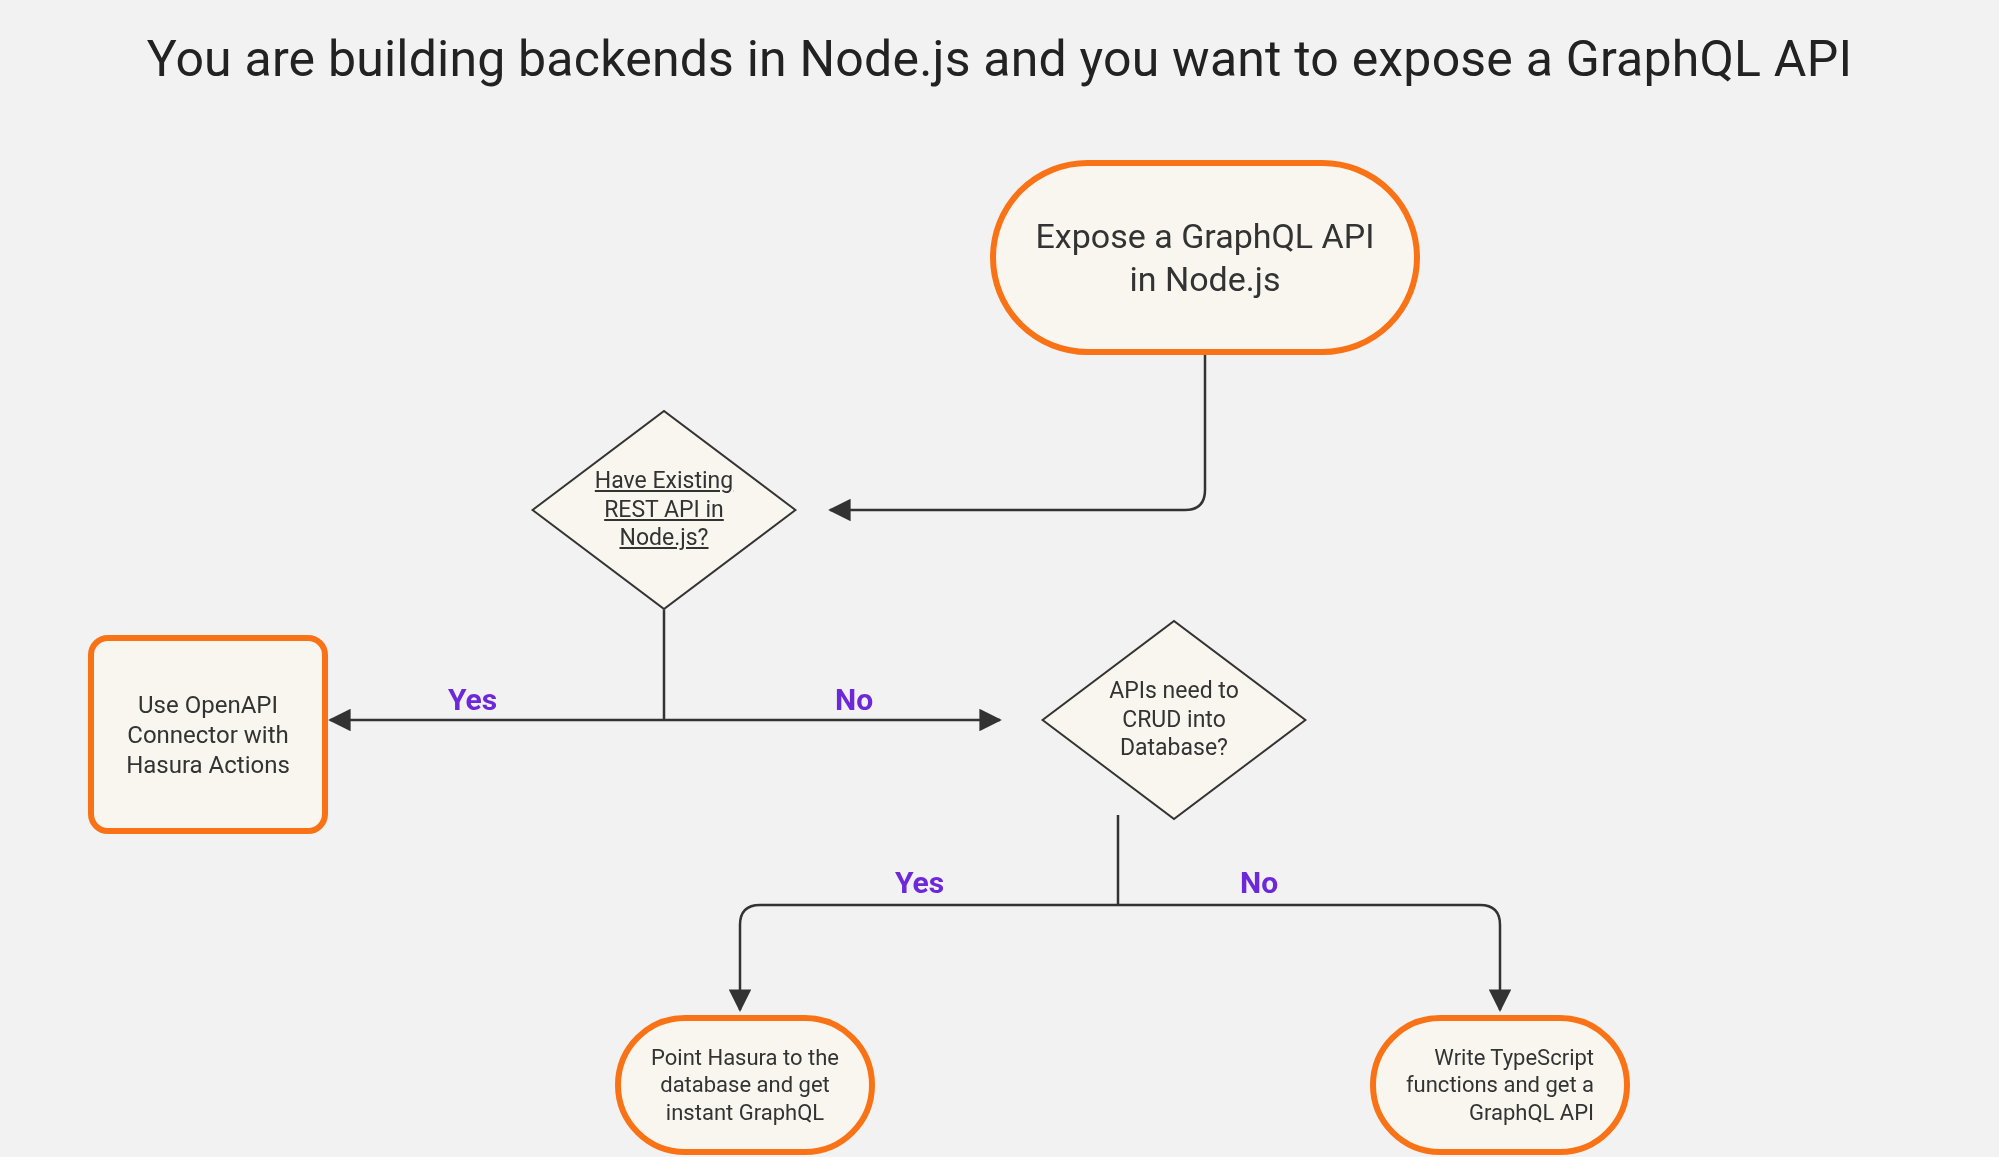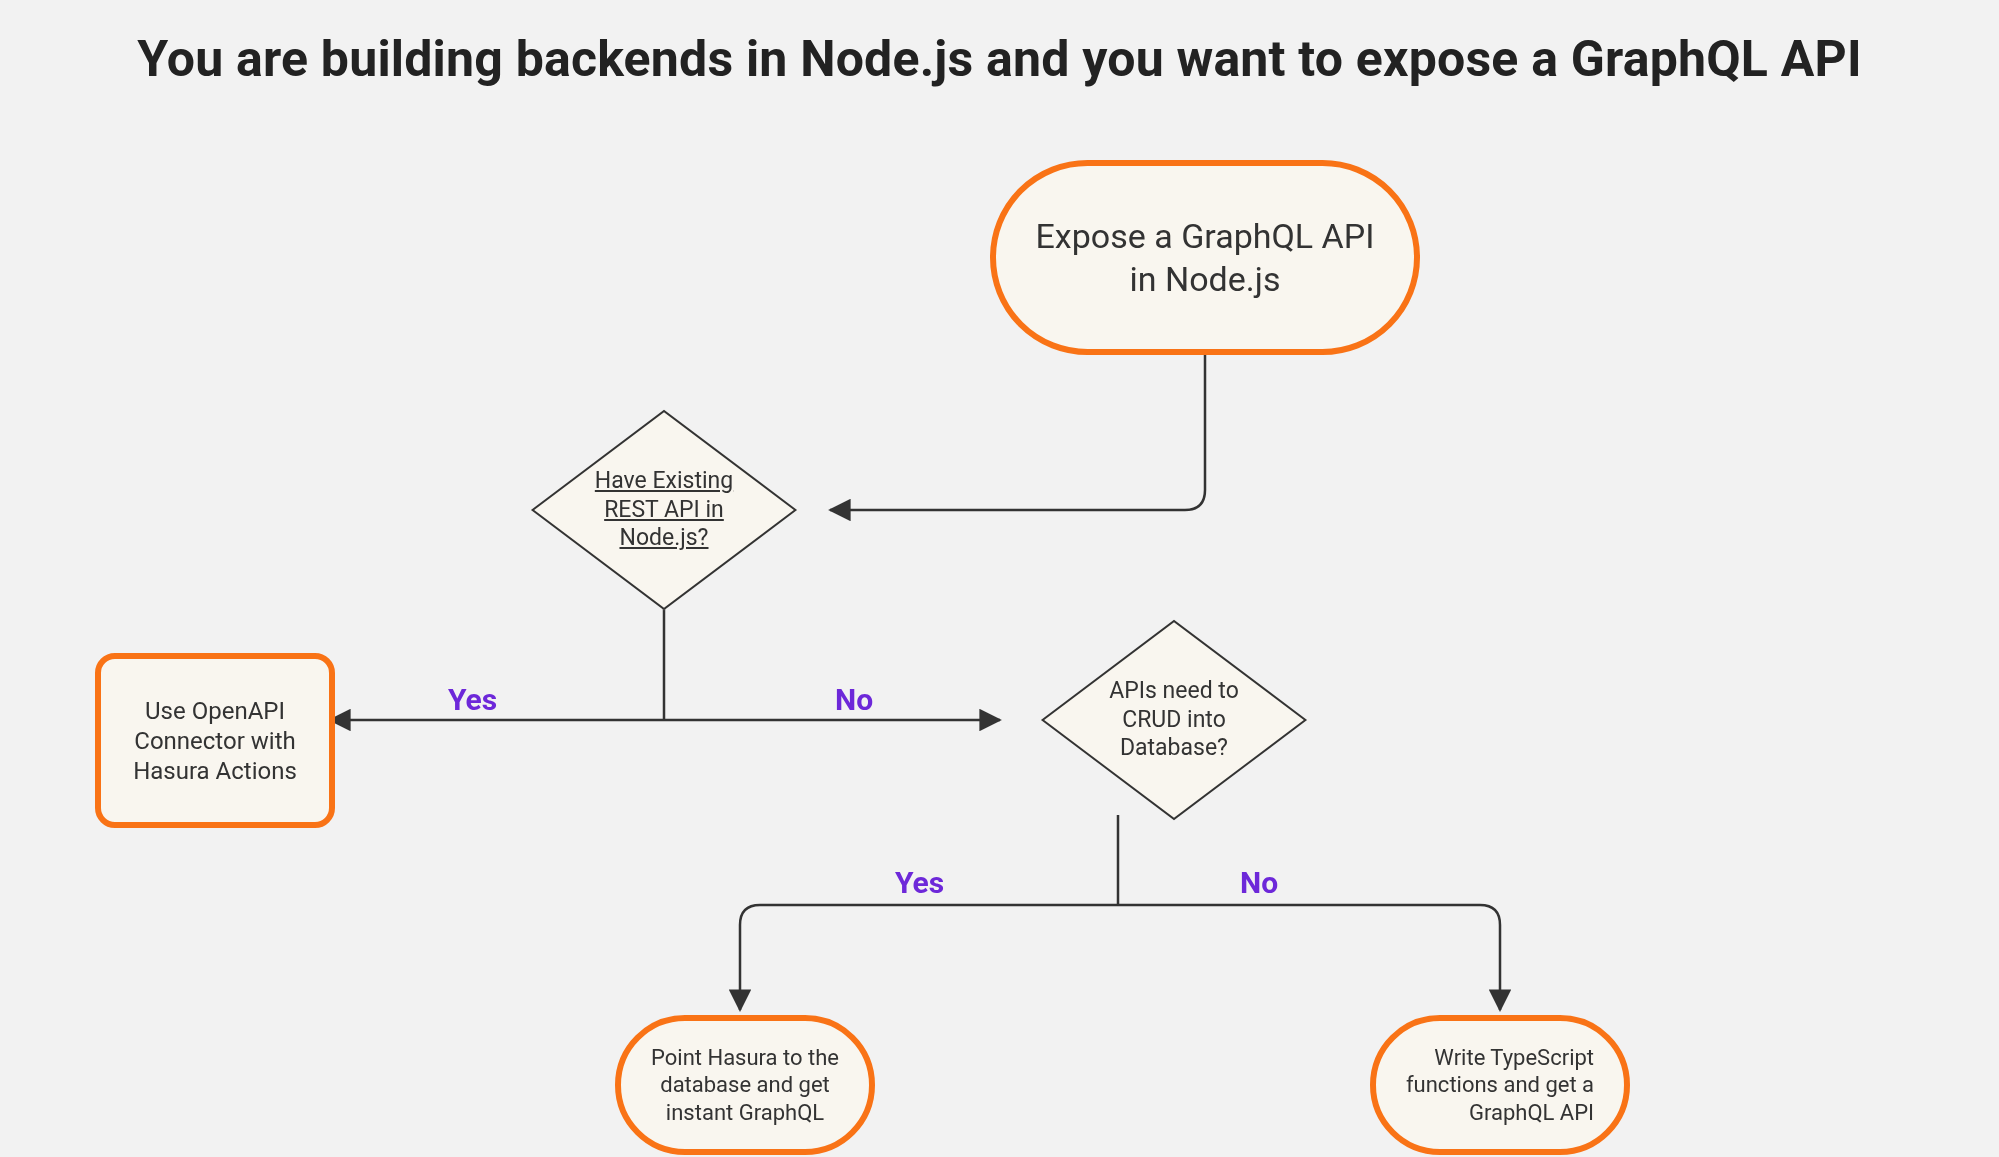"You are building backends in" .title { font-weight: 700 -> 400 }
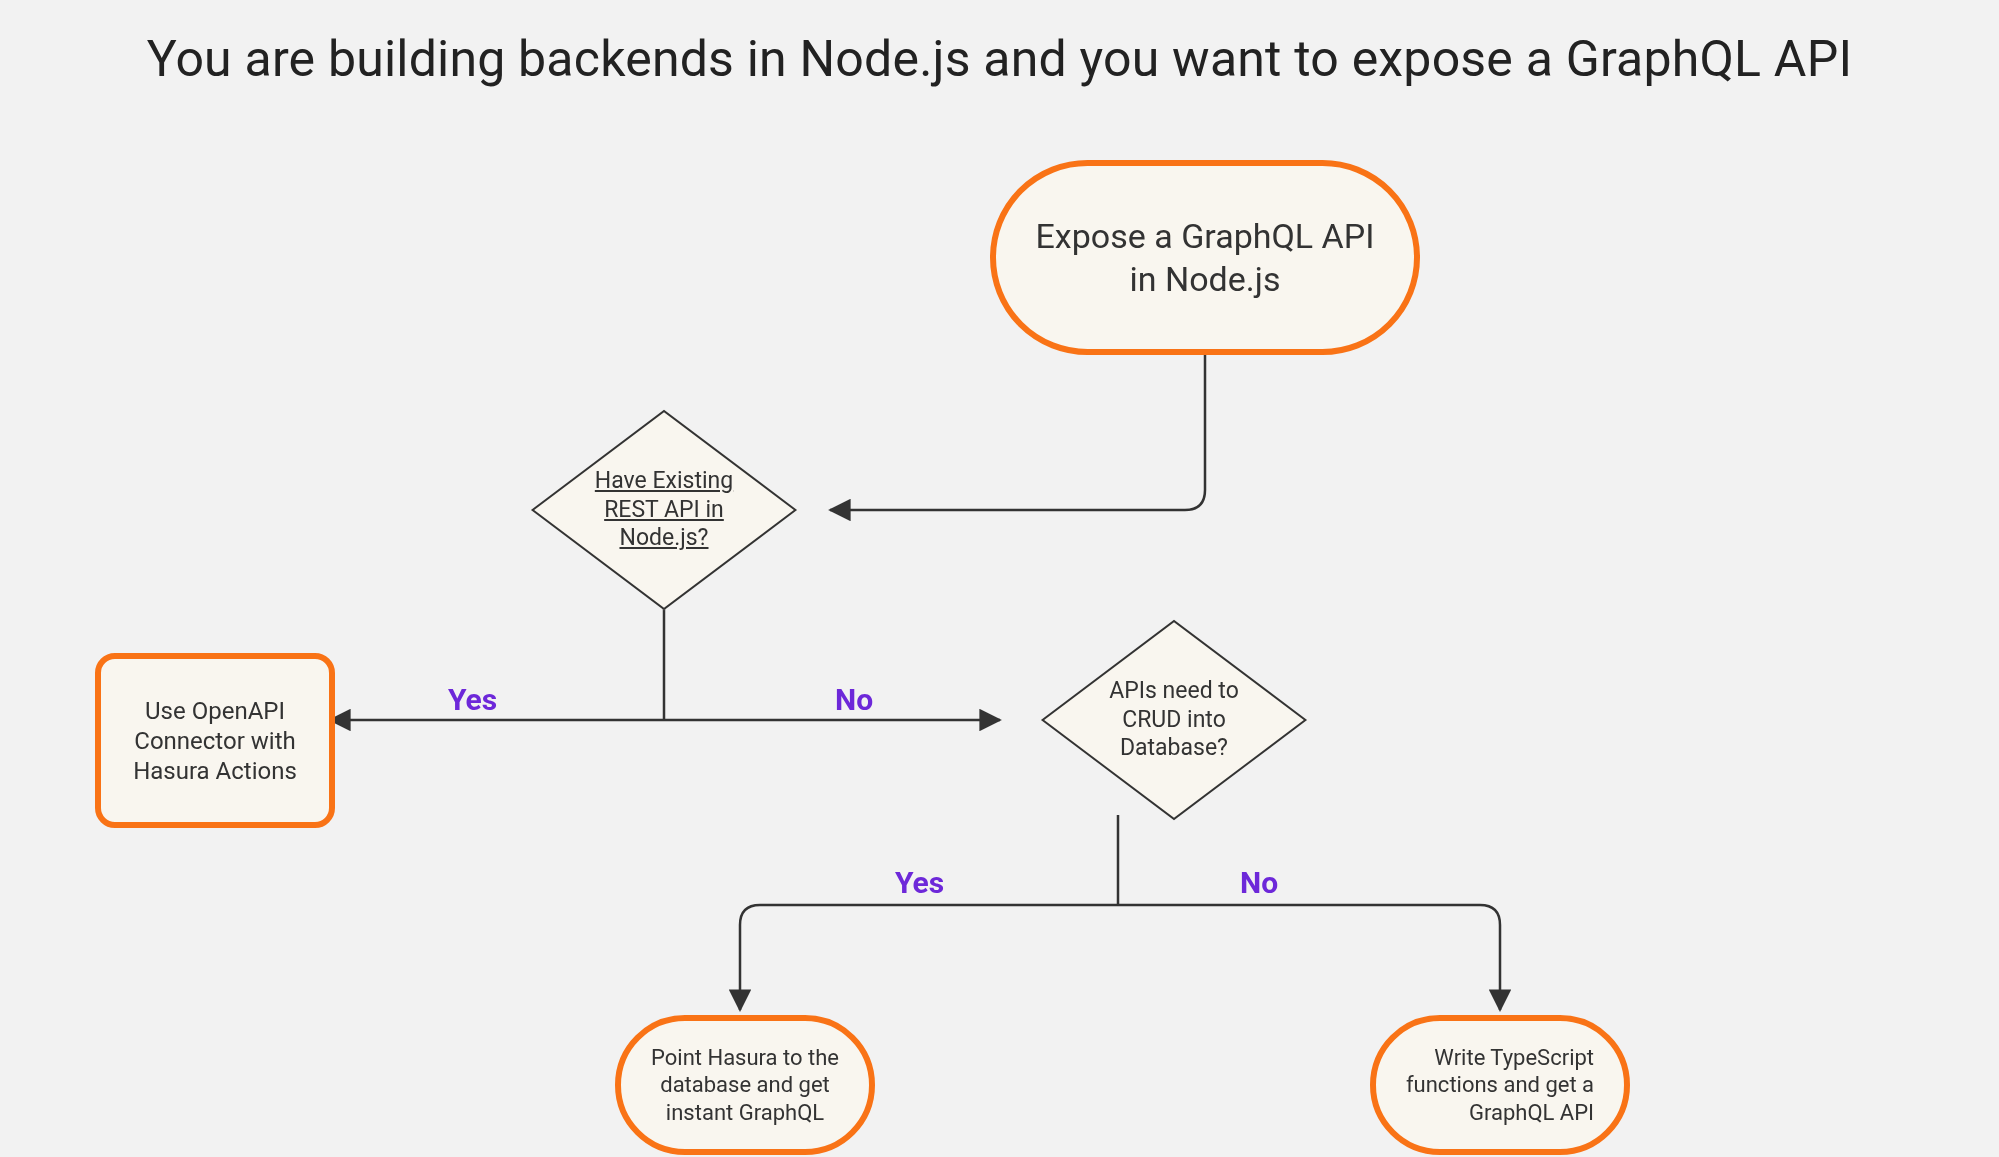"Use OpenAPI" div.node { height: 175px -> 199px; left: 95px -> 88px; margin-top: 18px -> none }
